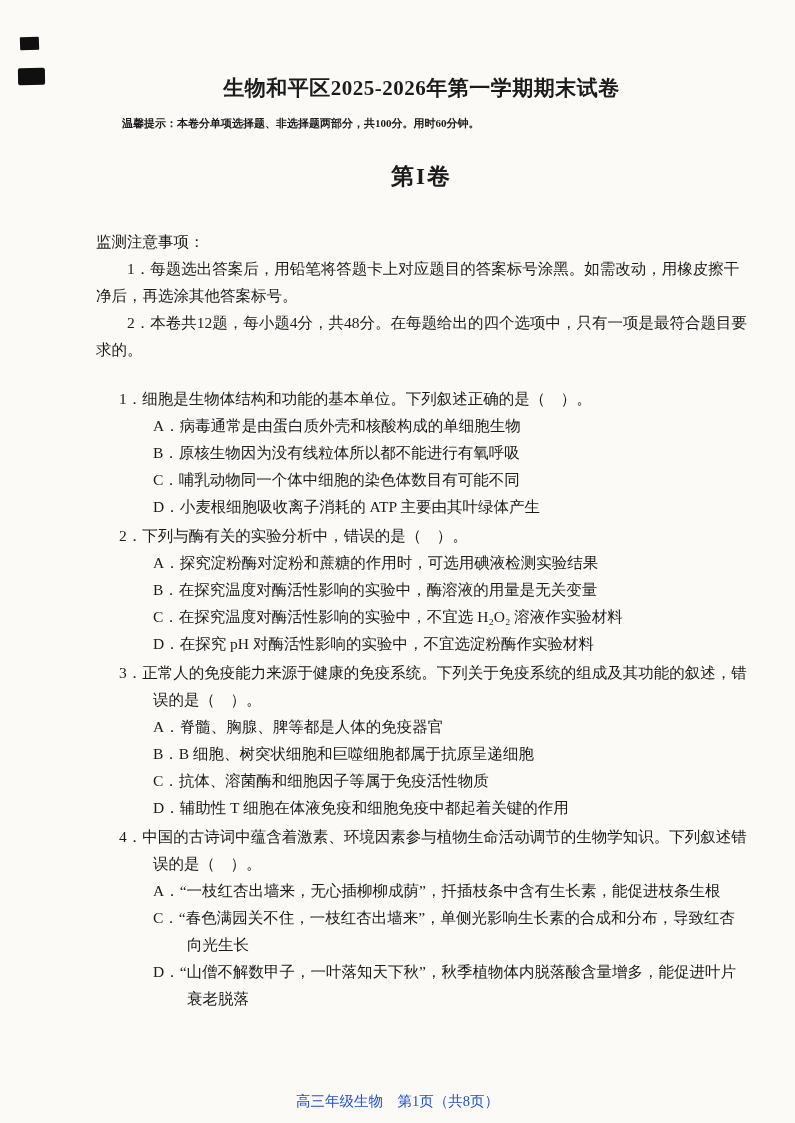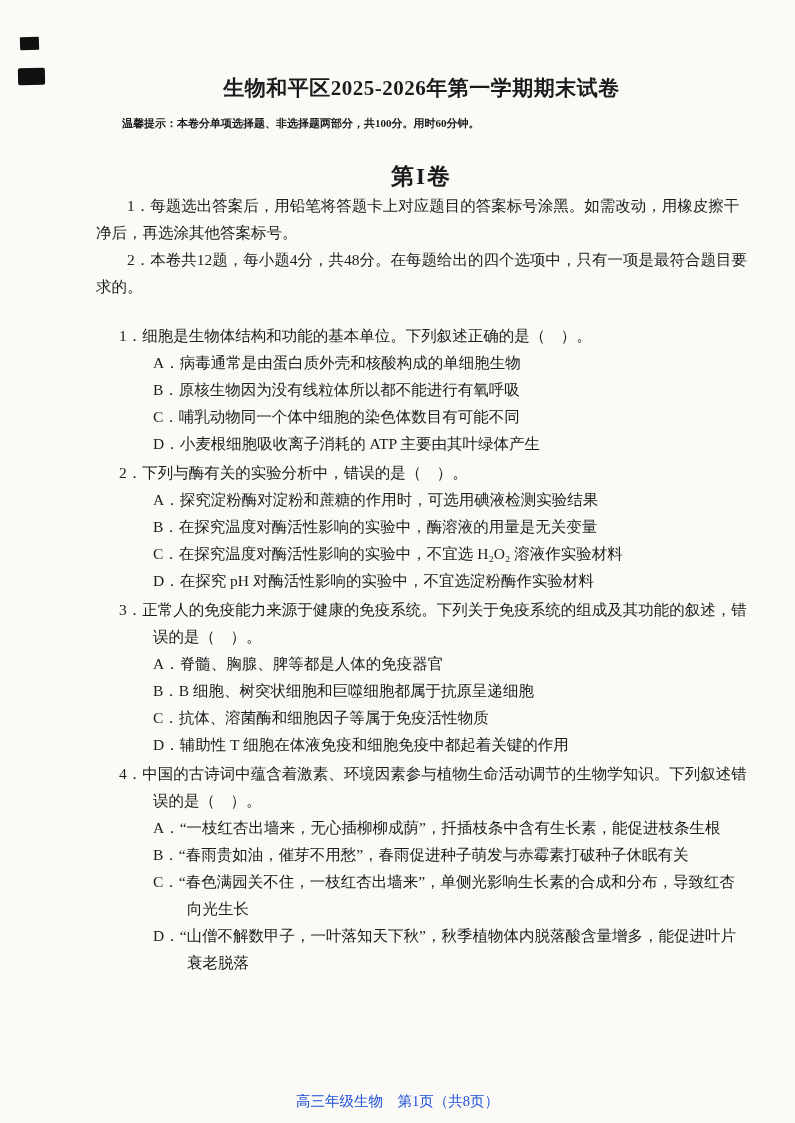"监测注意事项：" div.para { html: none -> <div>监测注意事项：</div> }
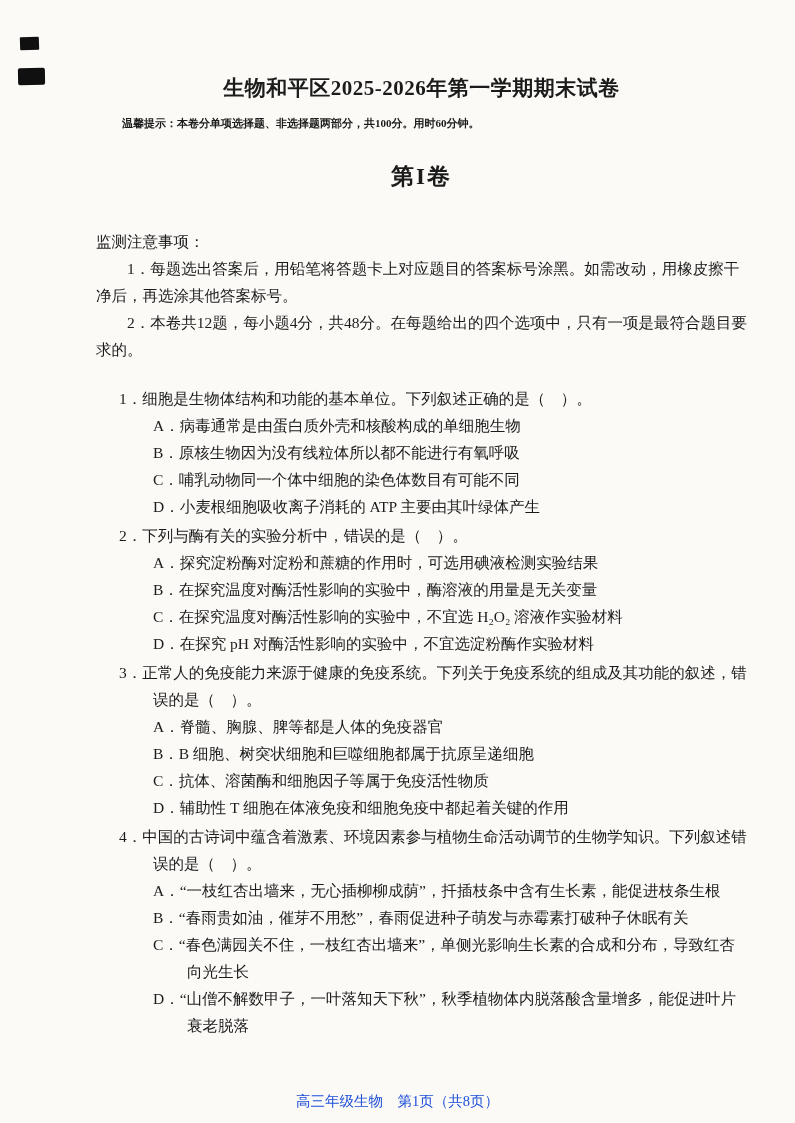"B．“春雨贵如油，催芽不用愁”，春雨促进种子萌发与赤霉素打破种子休眠有关" div.para { html: <div>B．“春雨贵如油，催芽不用愁”，春雨促进种子萌发与赤霉素打破种子休眠有关</div> -> none }
